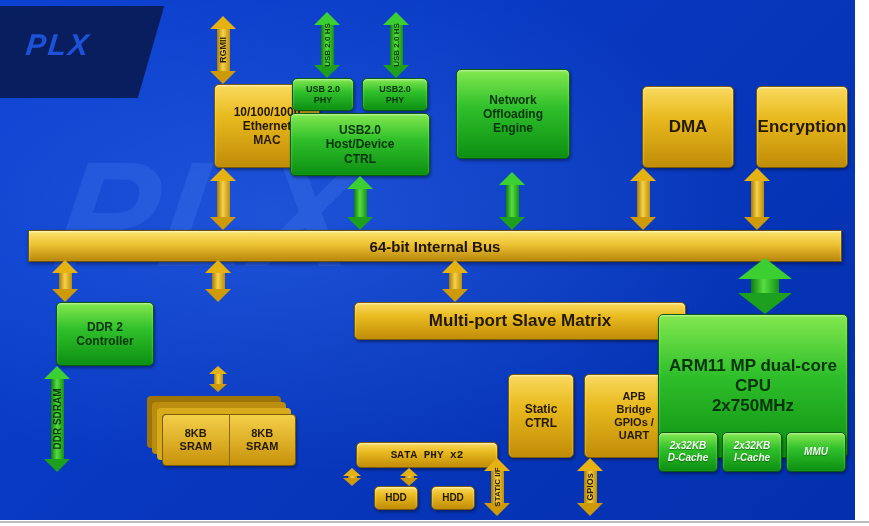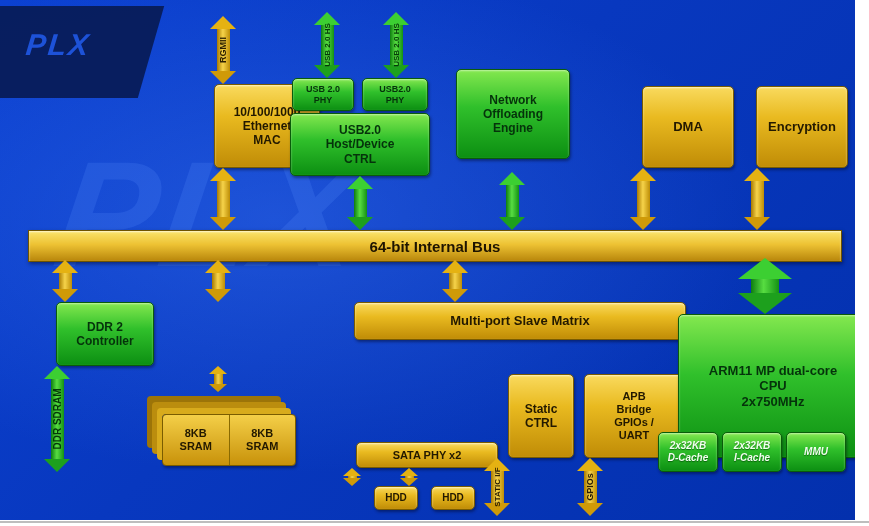"DMA" .fs13 { font-size: 13px -> 17px }
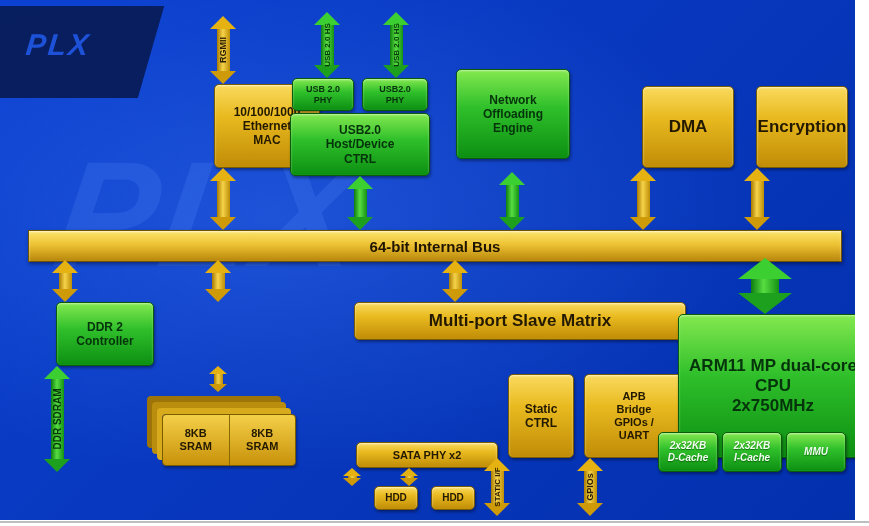"ARM11 MP dual-core" div.blk { margin-left: 20px -> none }
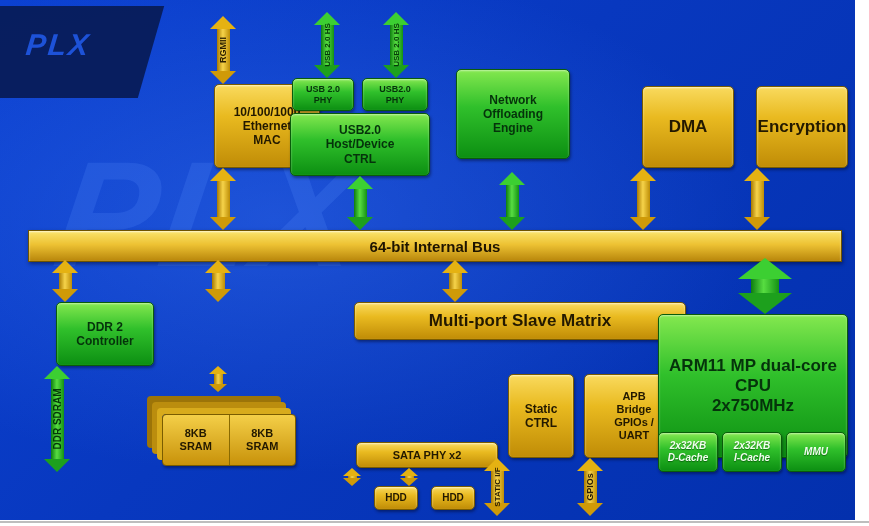"SATA PHY x2" div.blk { font-family: none -> Liberation Mono, monospace }
